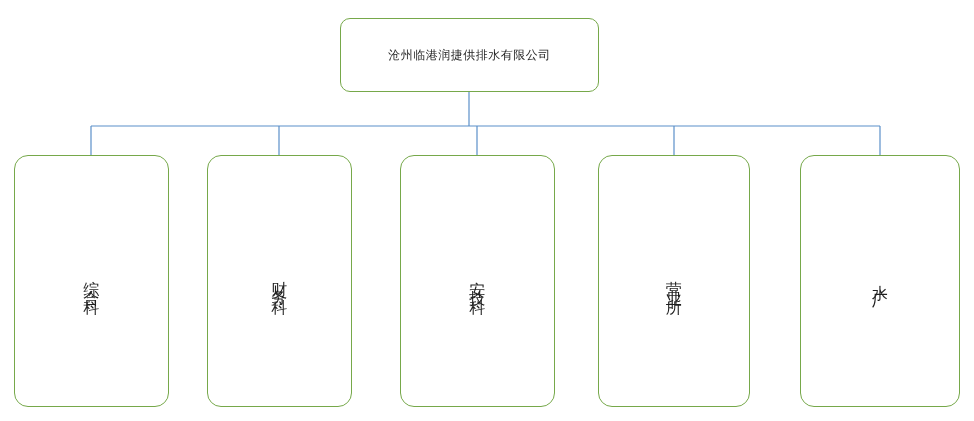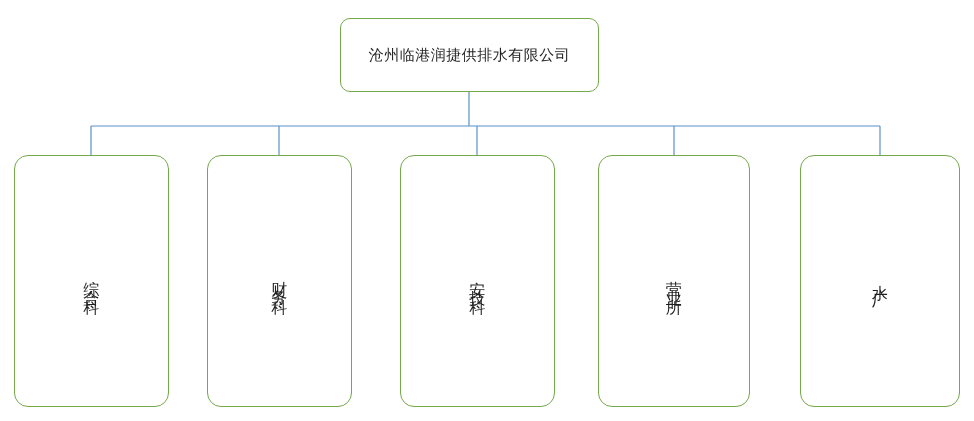"沧州临港润捷供排水有限公司" .node-label { font-size: 15px -> 12px }
